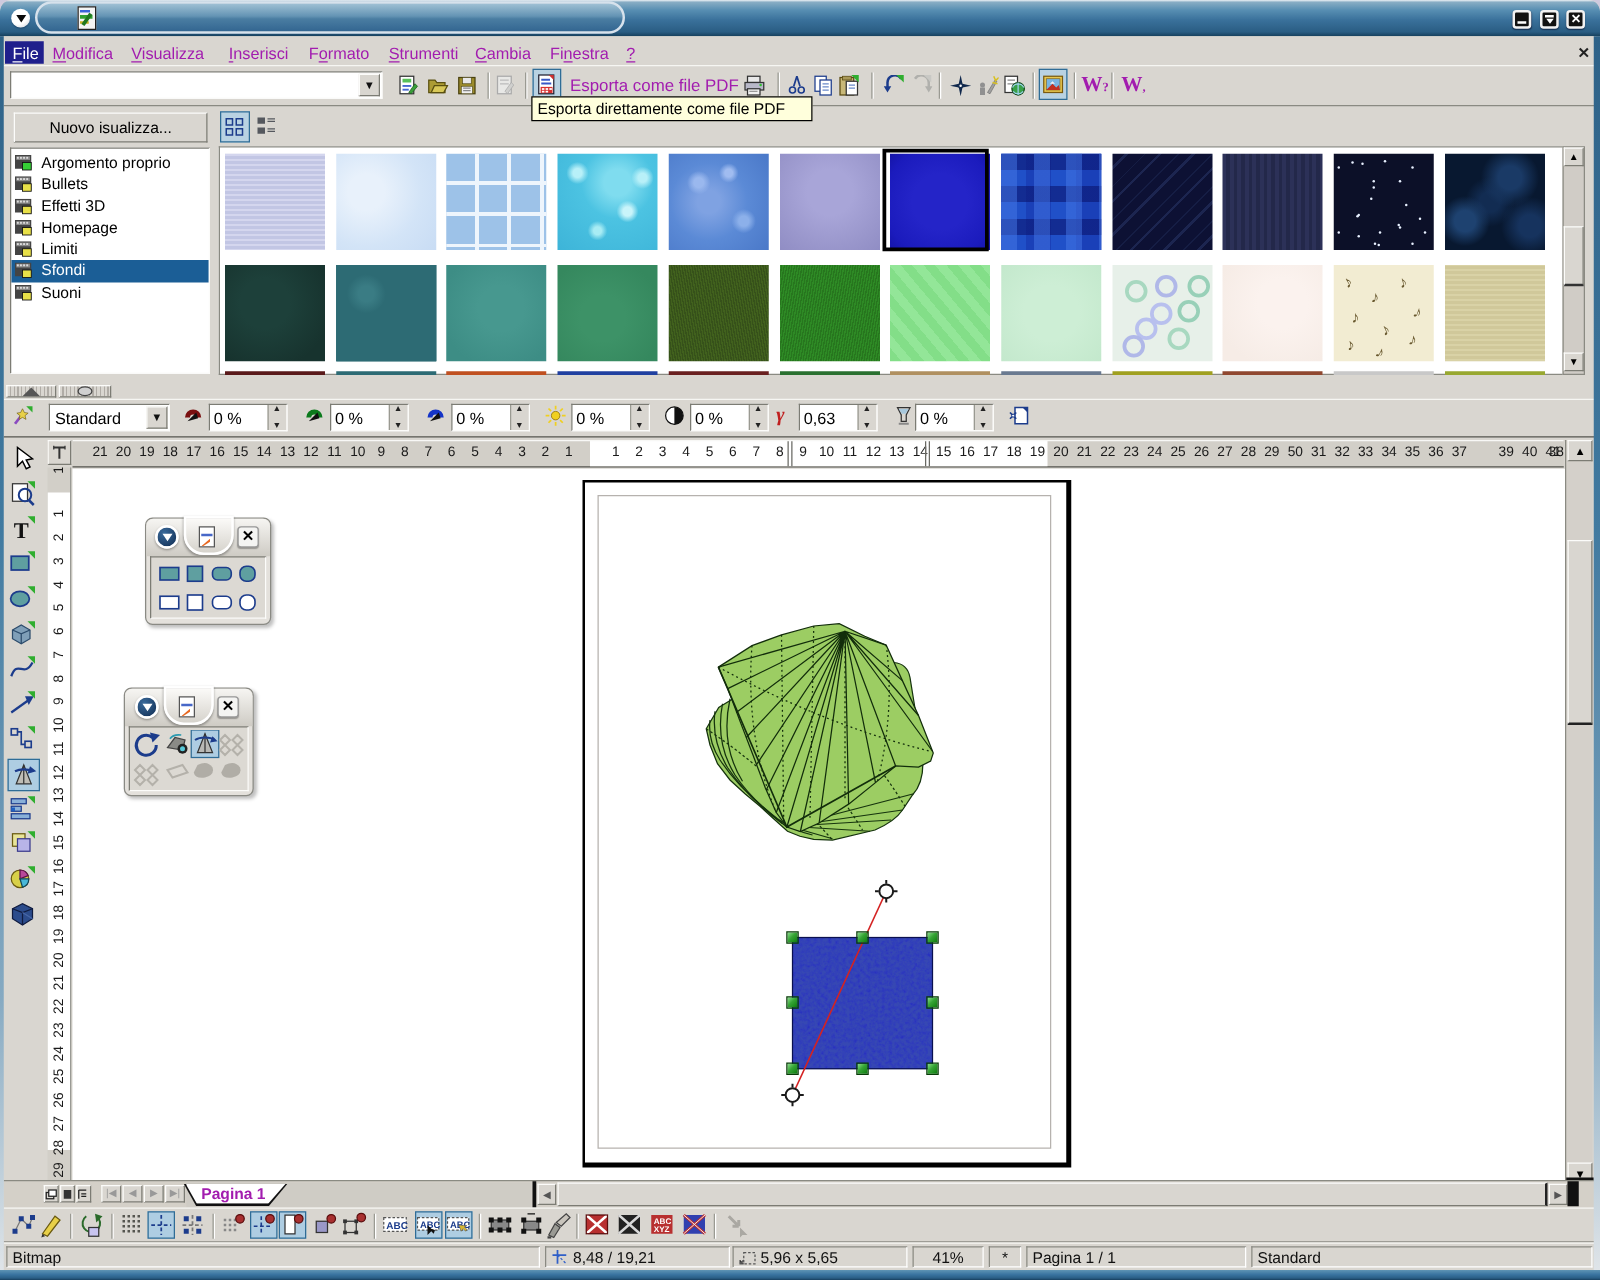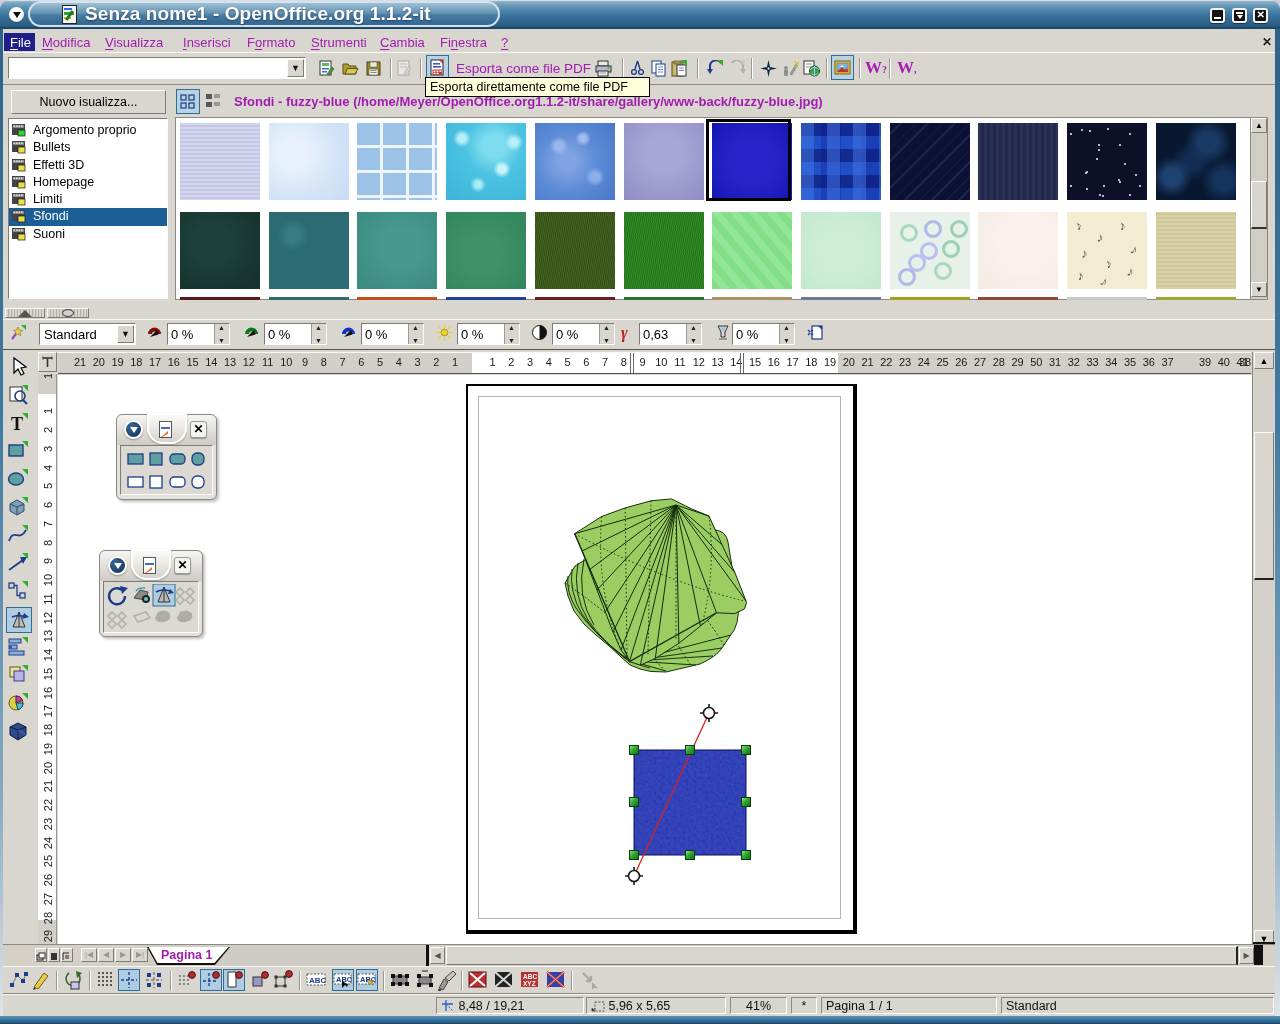"Senza nome1 - OpenOffice.org 1.1.2-it" div.txt { html: <div>Senza nome1 - OpenOffice.org 1.1.2-it</div> -> none }
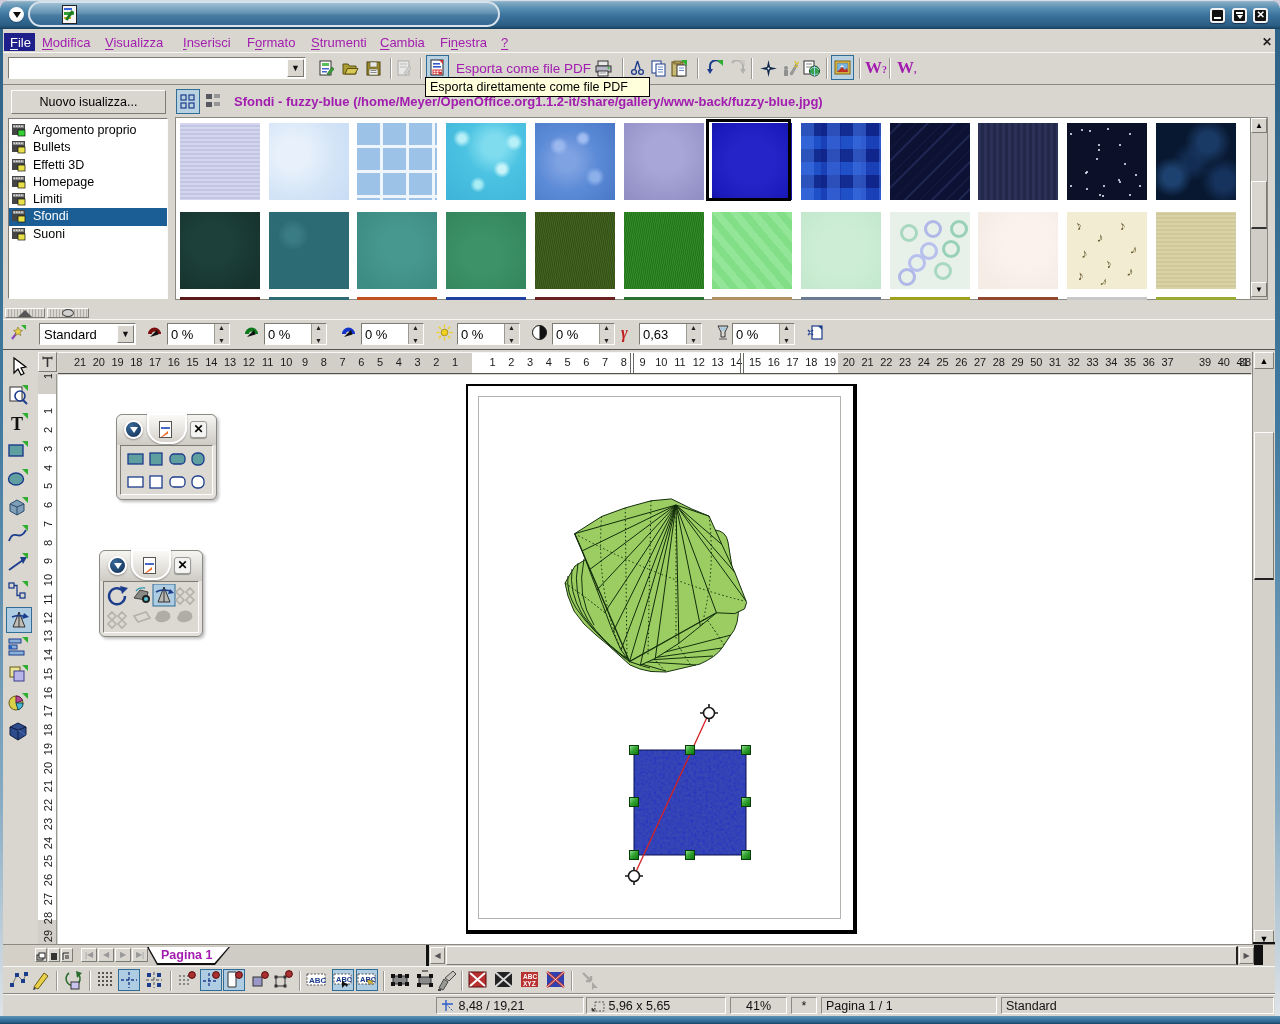"Sfondi - fuzzy-blue" div.txt { html: <div>Sfondi - fuzzy-blue (/home/Meyer/OpenOffice.org1.1.2-it/share/gallery/www-back/fuzzy-blue.jpg)</div> -> none }
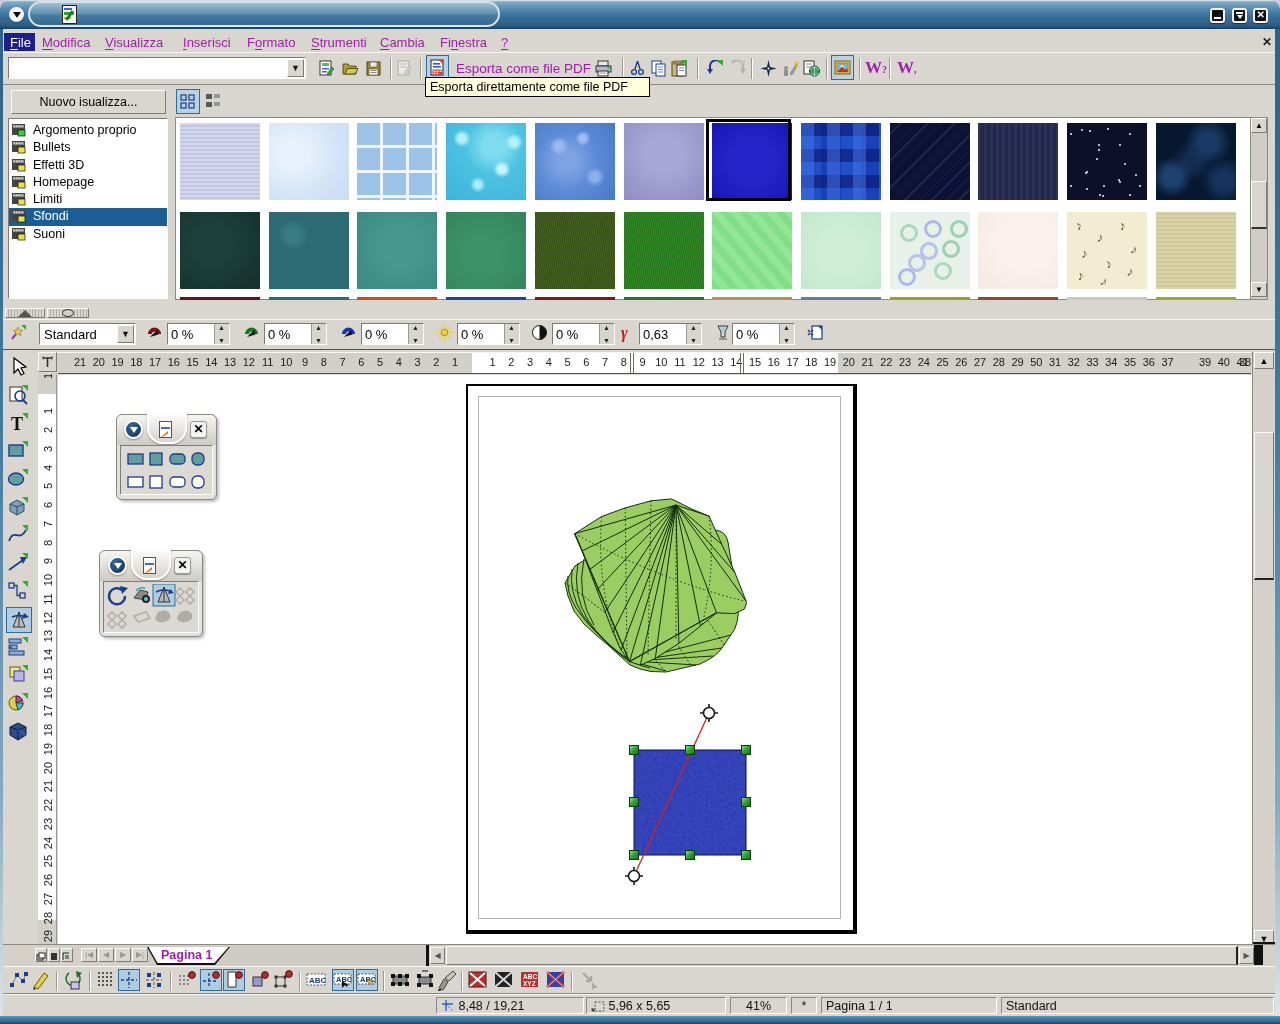"Bitmap" div.sfield { html: none -> <div>Bitmap</div> }
